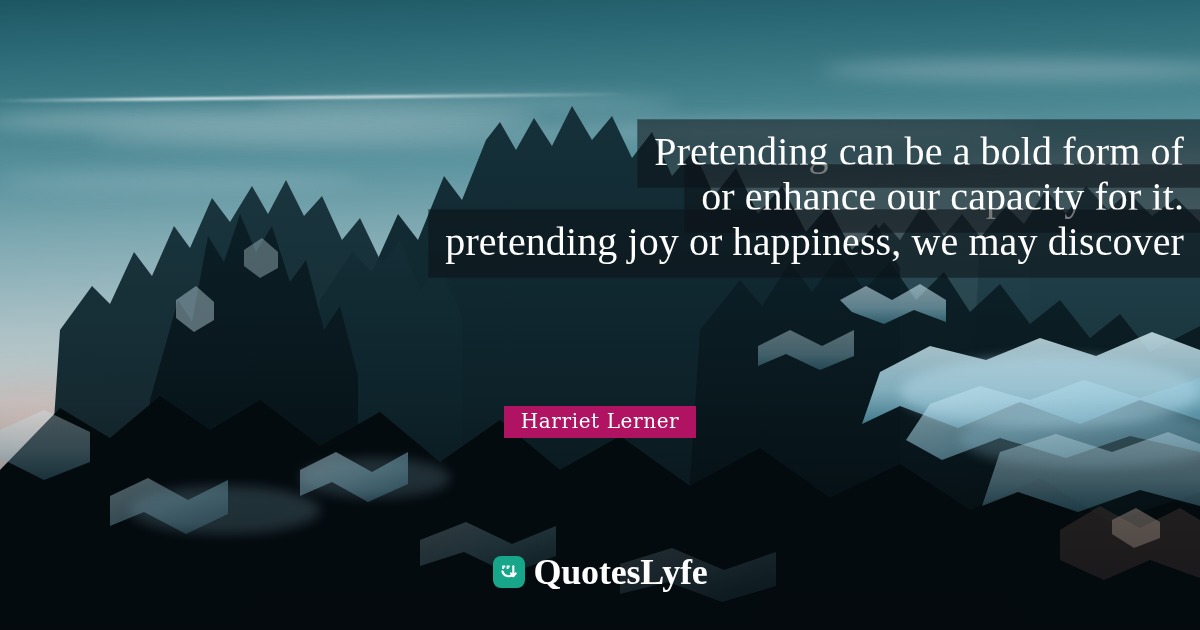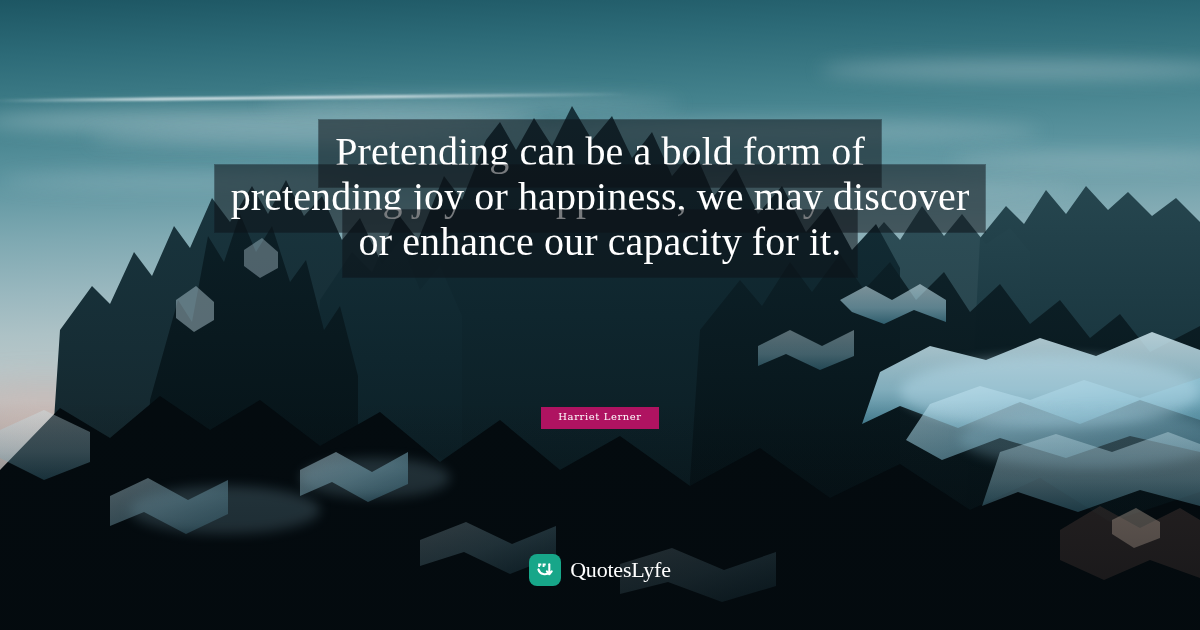"Pretending can be a bold" .quote { text-align: center -> right }
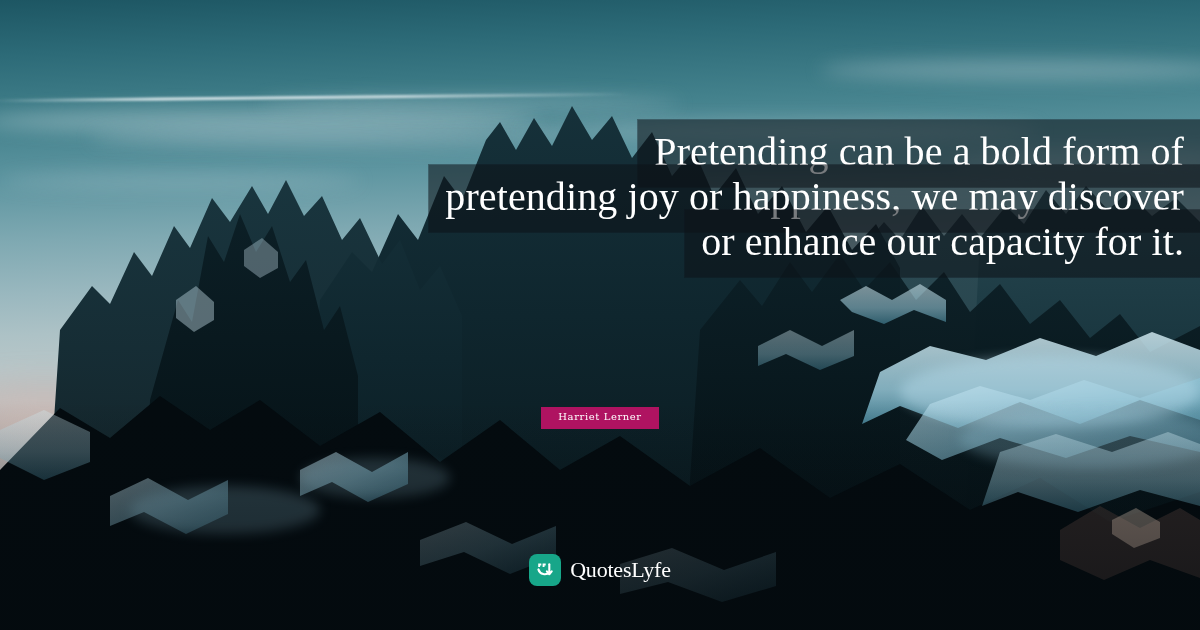"pretending joy or happiness, we" div.qline { order: before "or enhance our capacity for" -> after "or enhance our capacity for" }
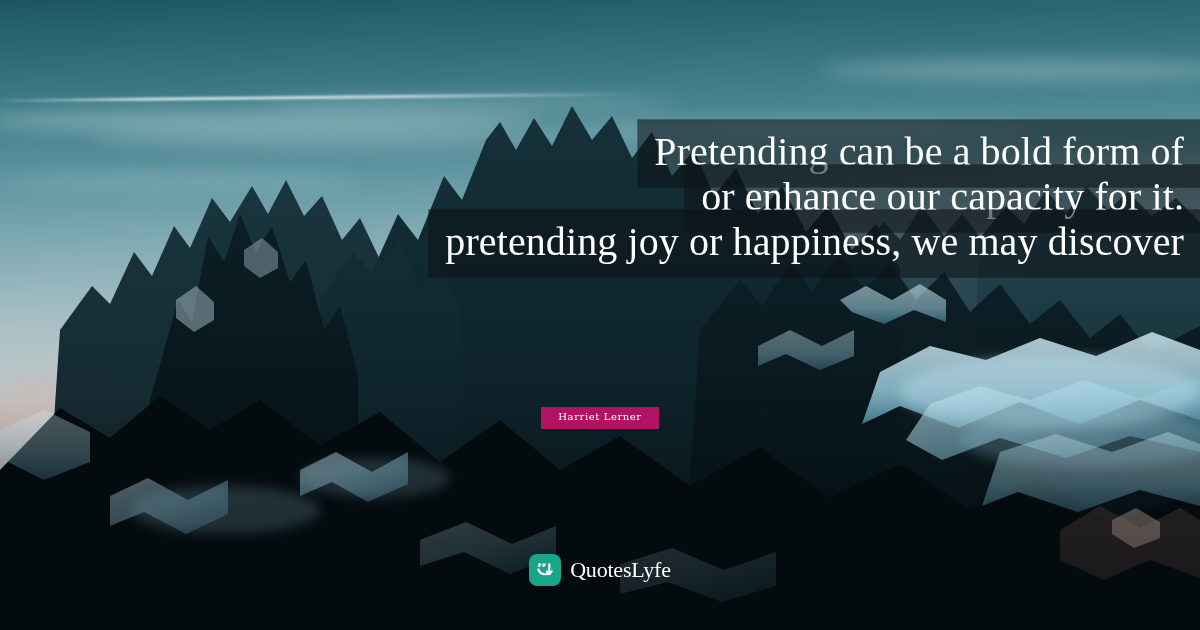"Harriet Lerner" .author { font-size: 10px -> 20px }
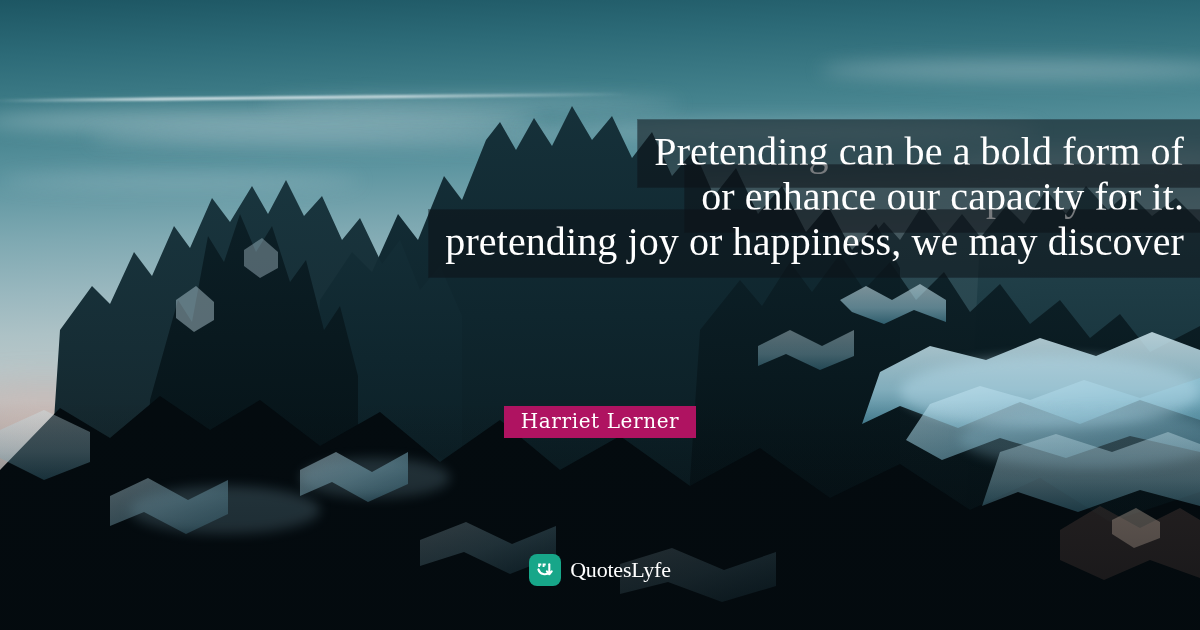"QuotesLyfe" .logo-text { font-size: 22px -> 36px; font-weight: 400 -> 700 }
